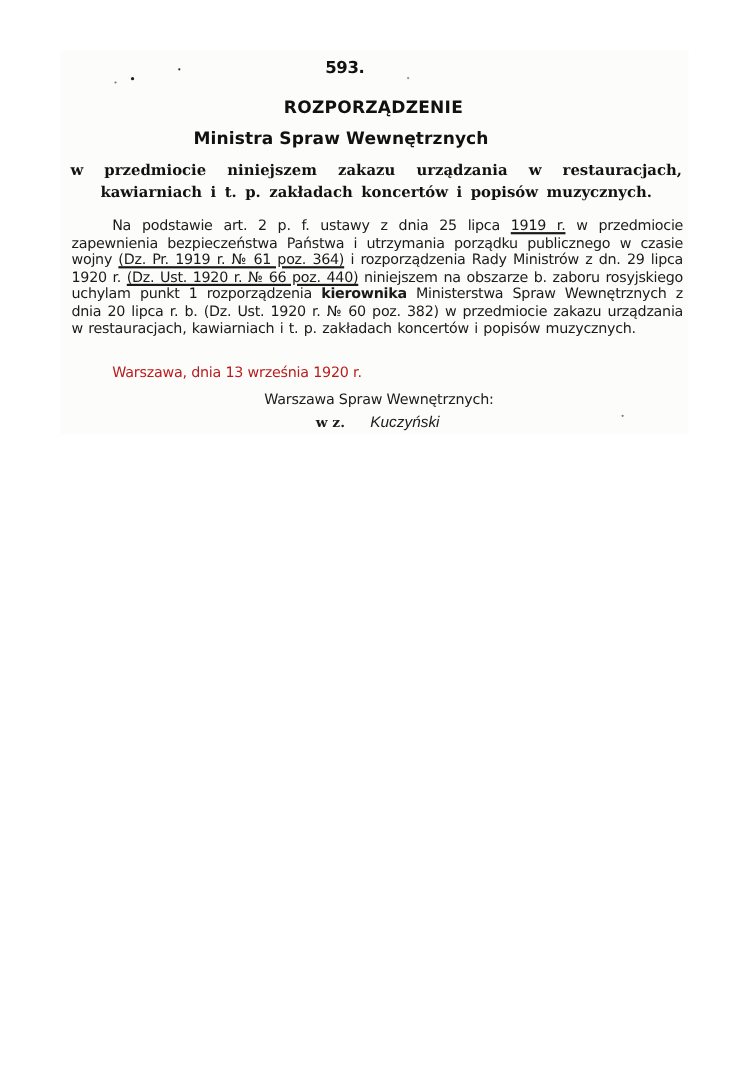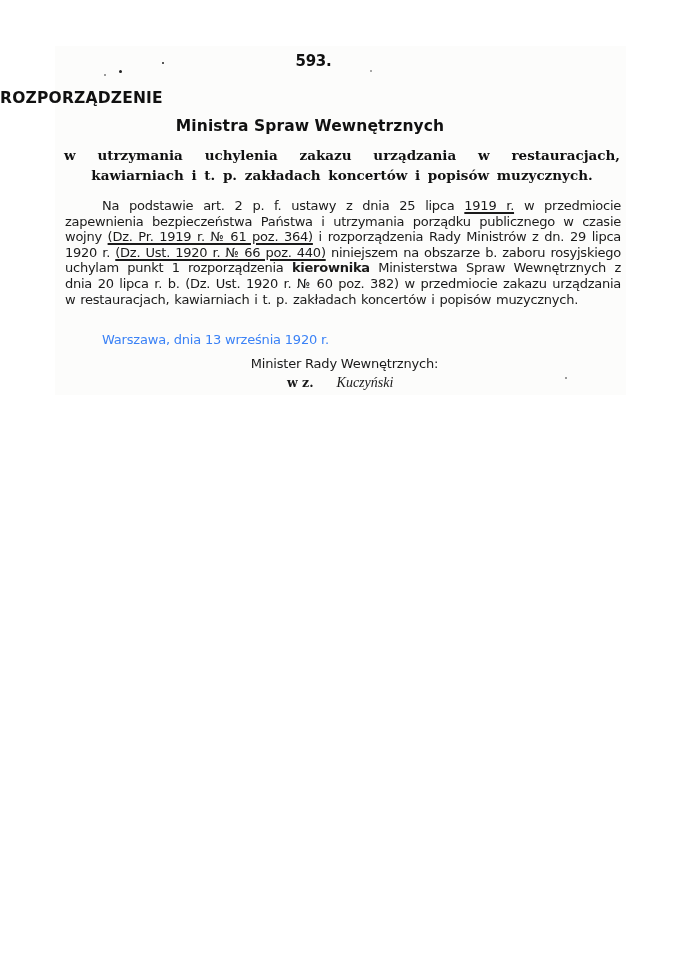"ROZPORZĄDZENIE" .title { text-align: left -> center }
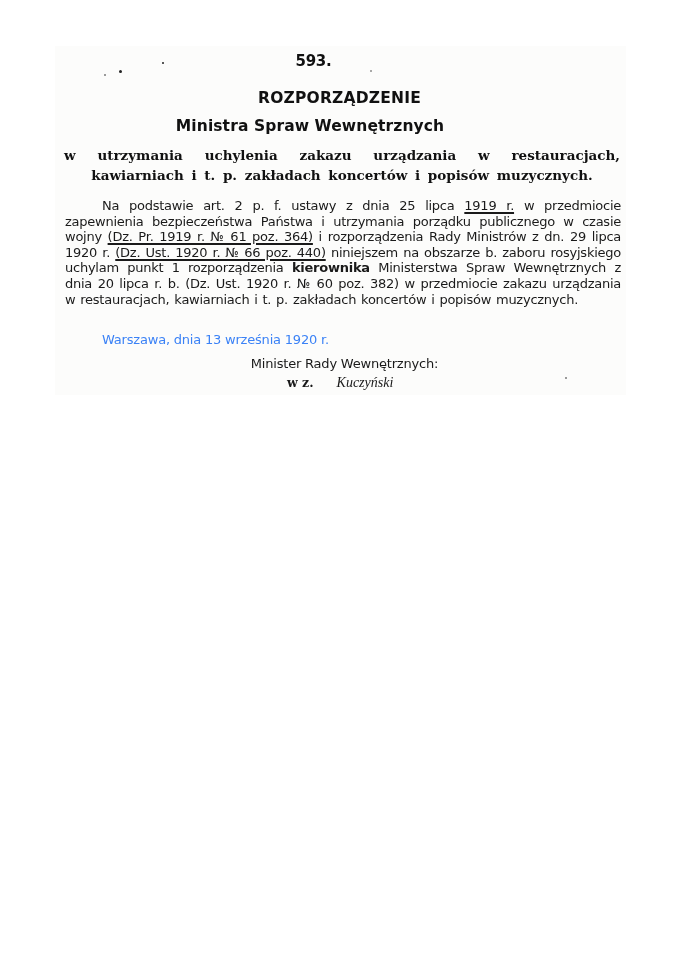"w utrzymania uchylenia zakazu urządzania" div.subject { text: utrzymania uchylenia -> przedmiocie niniejszem }
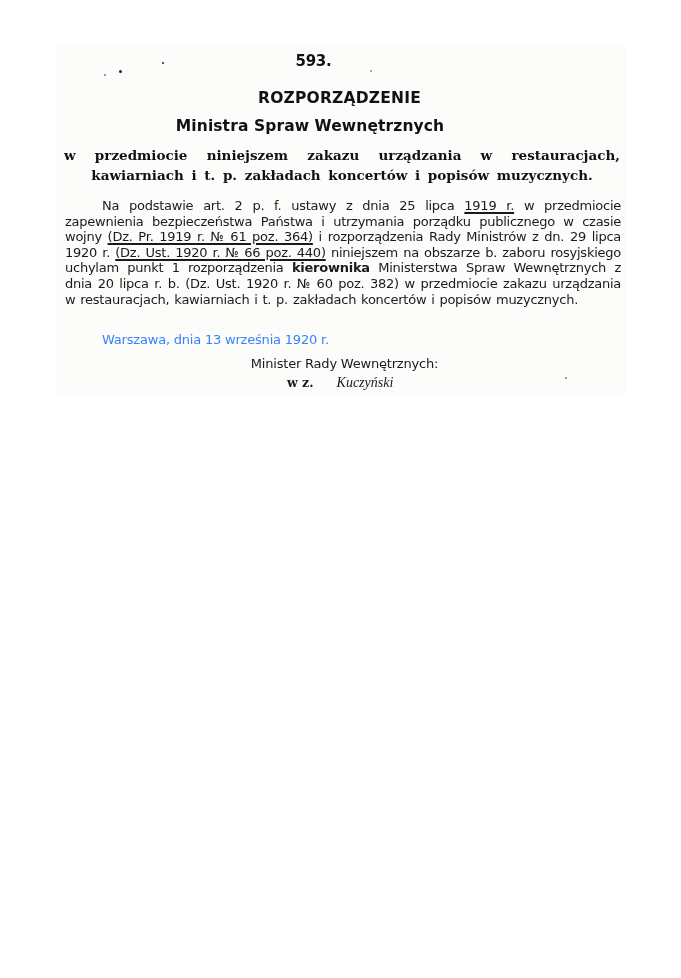"Warszawa, dnia 13 września 1920" .place-date { color: #3b82f6 -> #b91c1c }
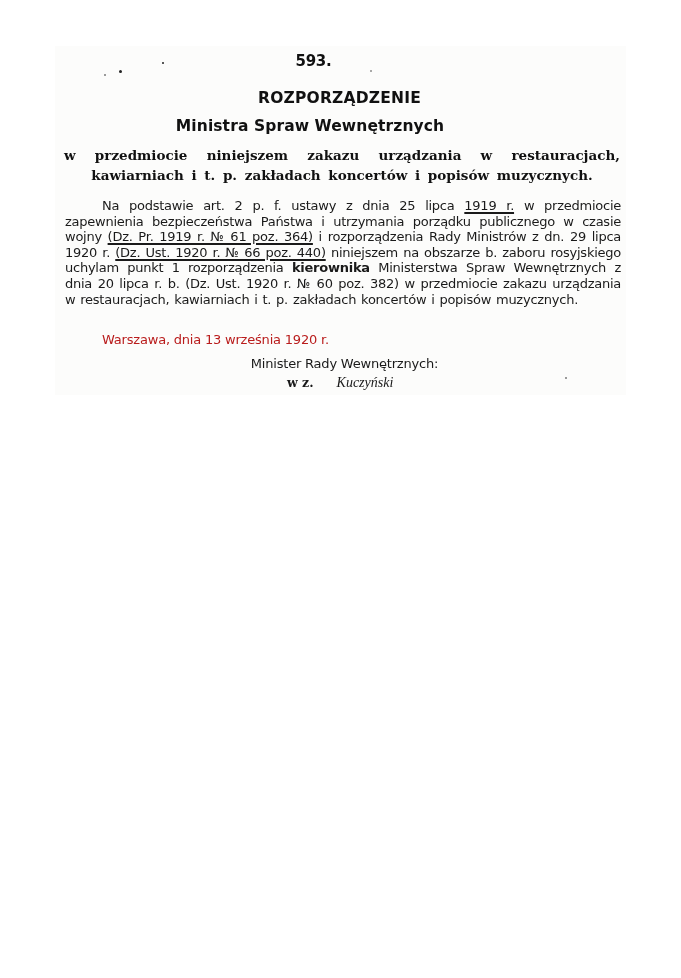"Minister Rady Wewnętrznych:" div.signatory { text: Minister Rady -> Warszawa Spraw }
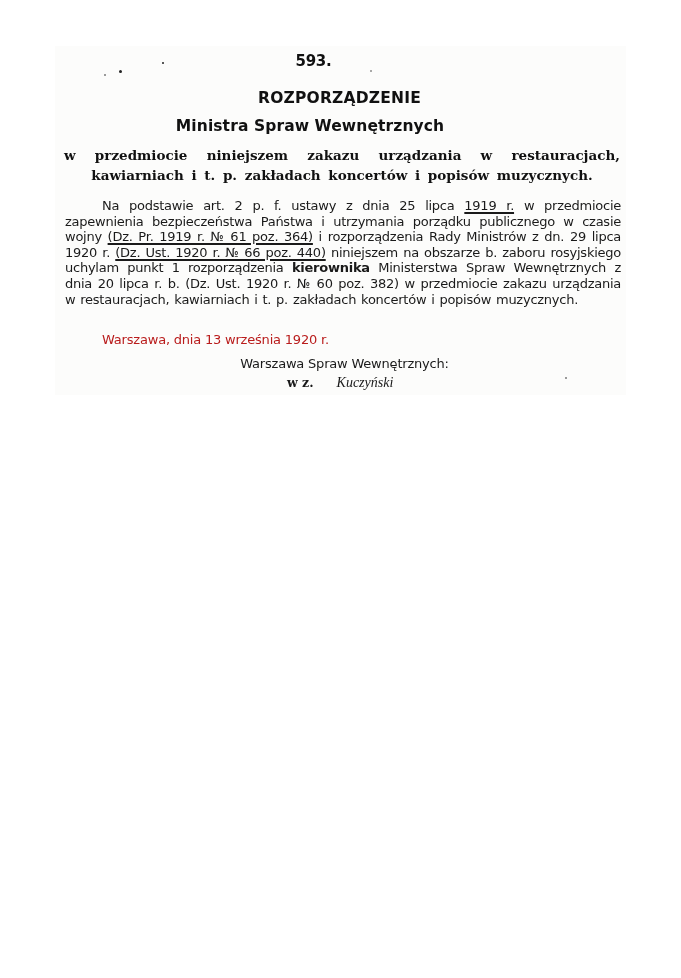"Kuczyński" .signature .name { font-family: Liberation Serif, serif -> Liberation Sans, sans-serif }
